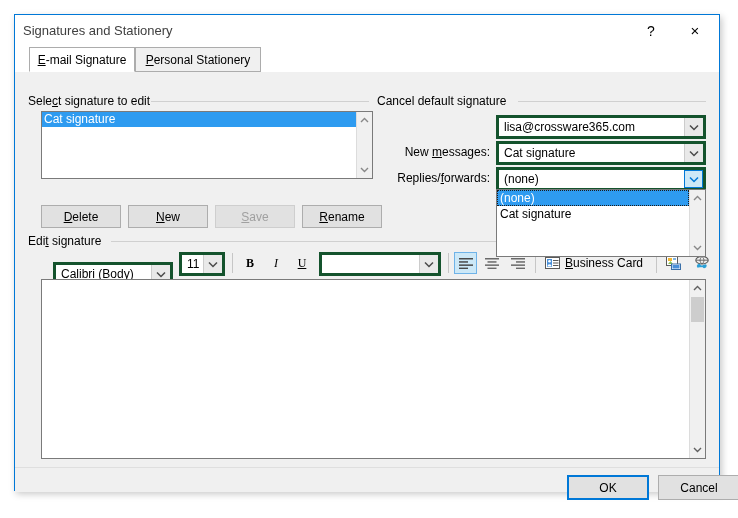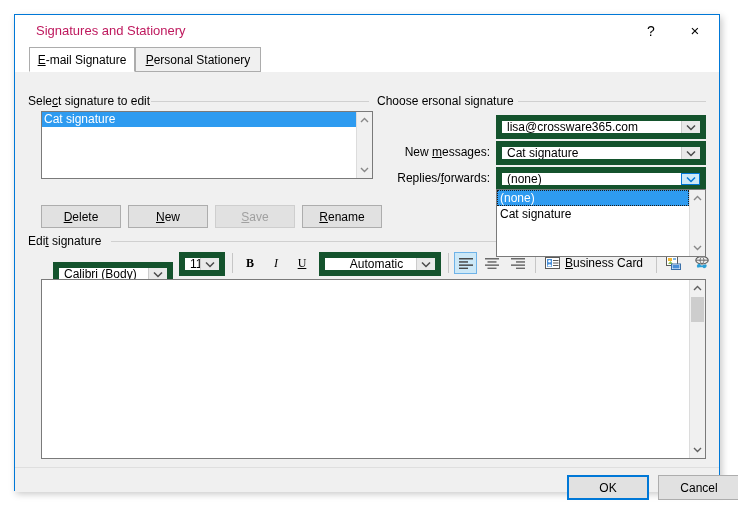"Signatures and Stationery" .title-text { color: #be185d -> #404040; left: 21px -> 8px }
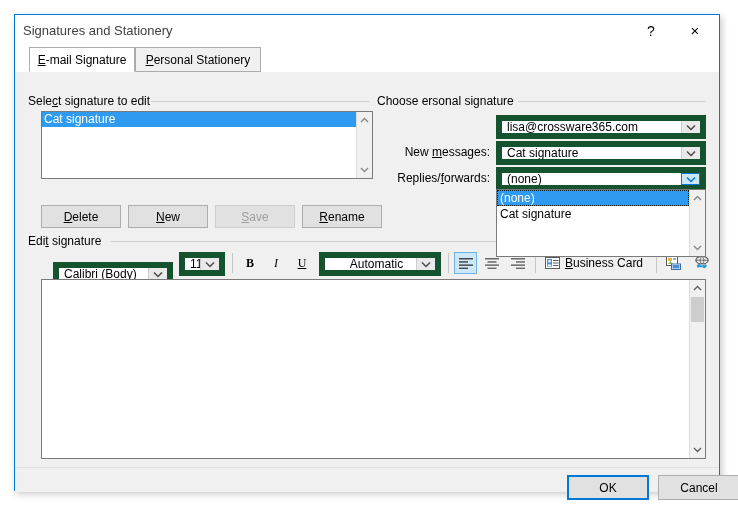"Choose ersonal signature" div.grouplabel { text: Choose ersonal -> Cancel default }
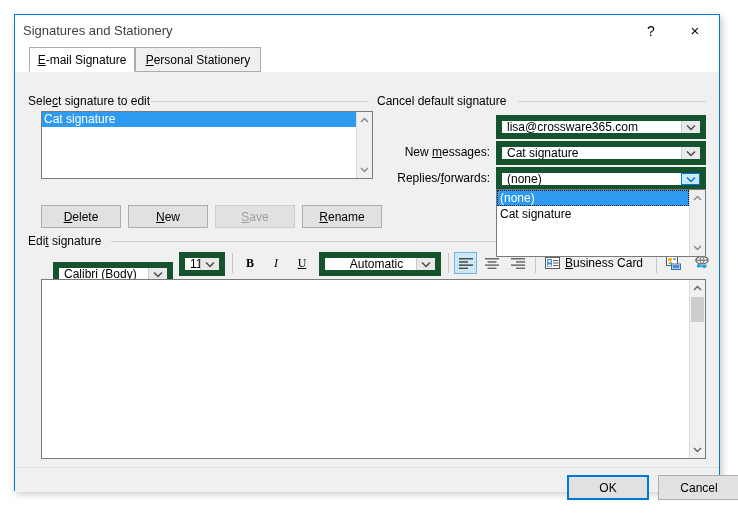"lisa@crossware365.com" .combo { border: 6px solid #14532d -> 3px solid #14532d }
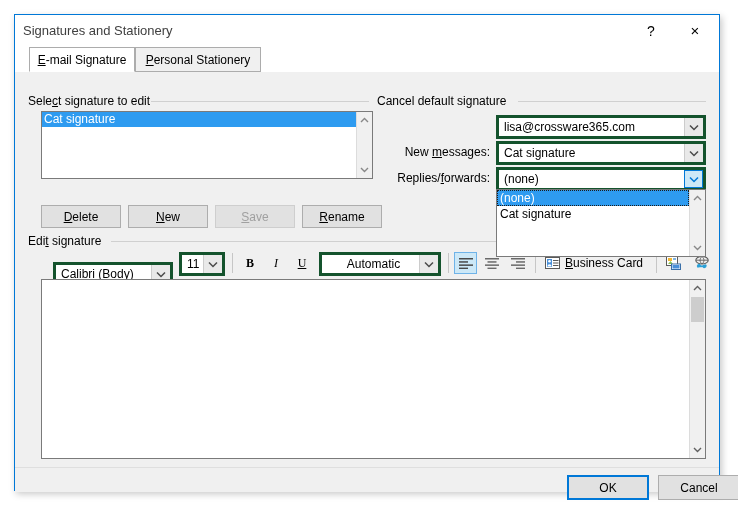"Automatic" span.ctext { html: <span>Automatic</span> -> none }
